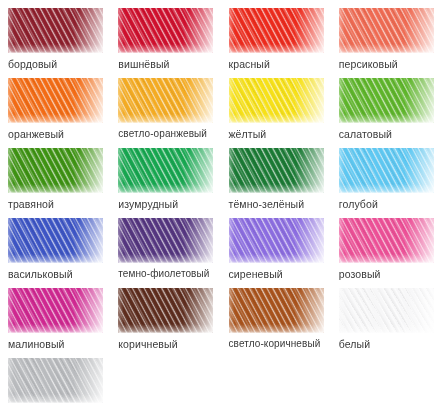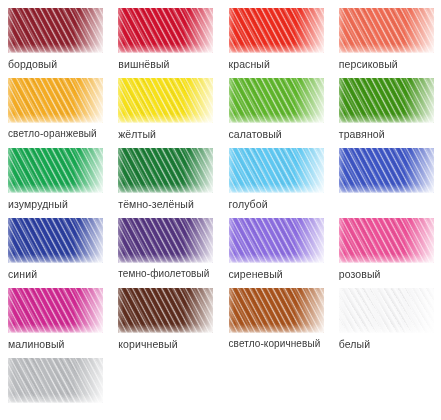"оранжевый" div.cell { html: none -> <div> <div> <div></div> <div></div> <div></div> </div> <div>оранжевый</div> </div> }
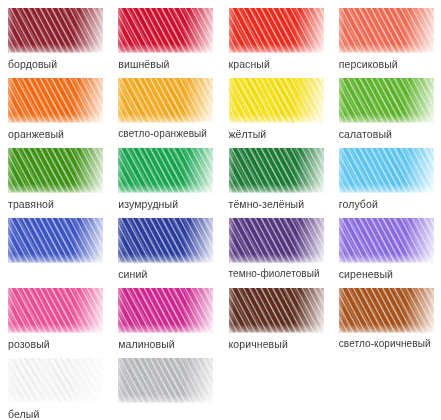"васильковый" div.label { html: none -> <div>васильковый</div> }
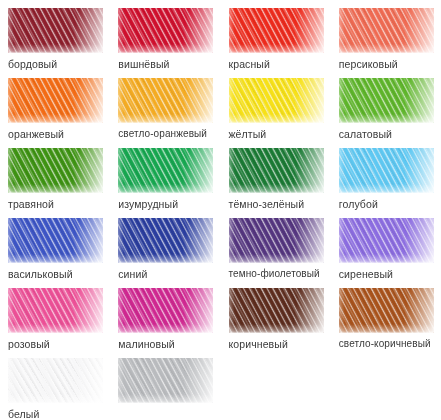"синий" div.cell { html: <div> <div> <div></div> <div></div> <div></div> </div> <div>синий</div> </div> -> none }
